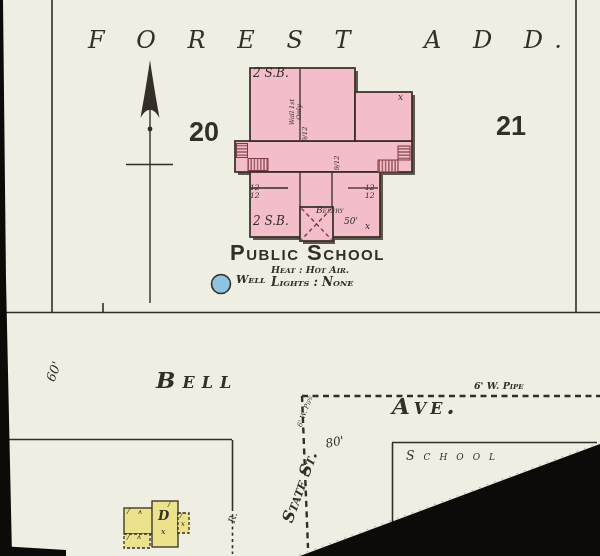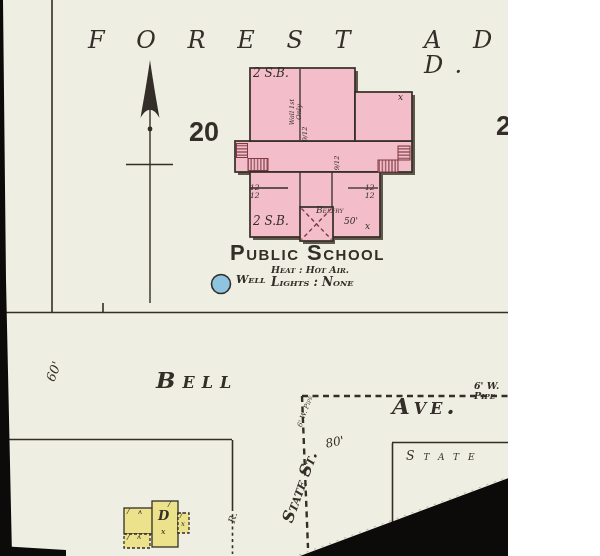"F O R E S" #map { width: 508px -> 600px }
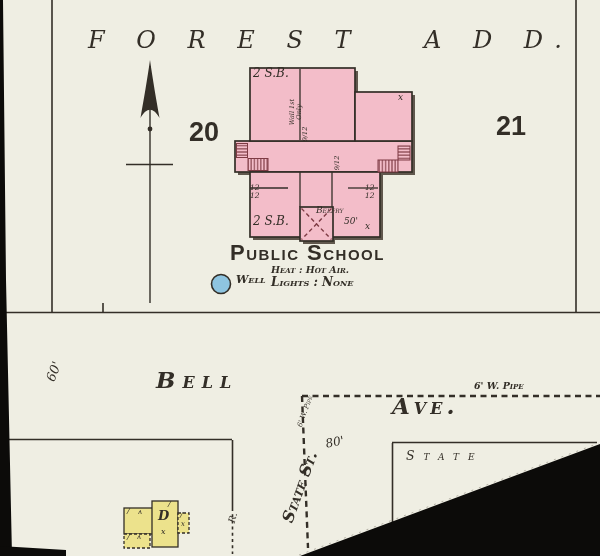"State" div.lbl { text: State -> School }
